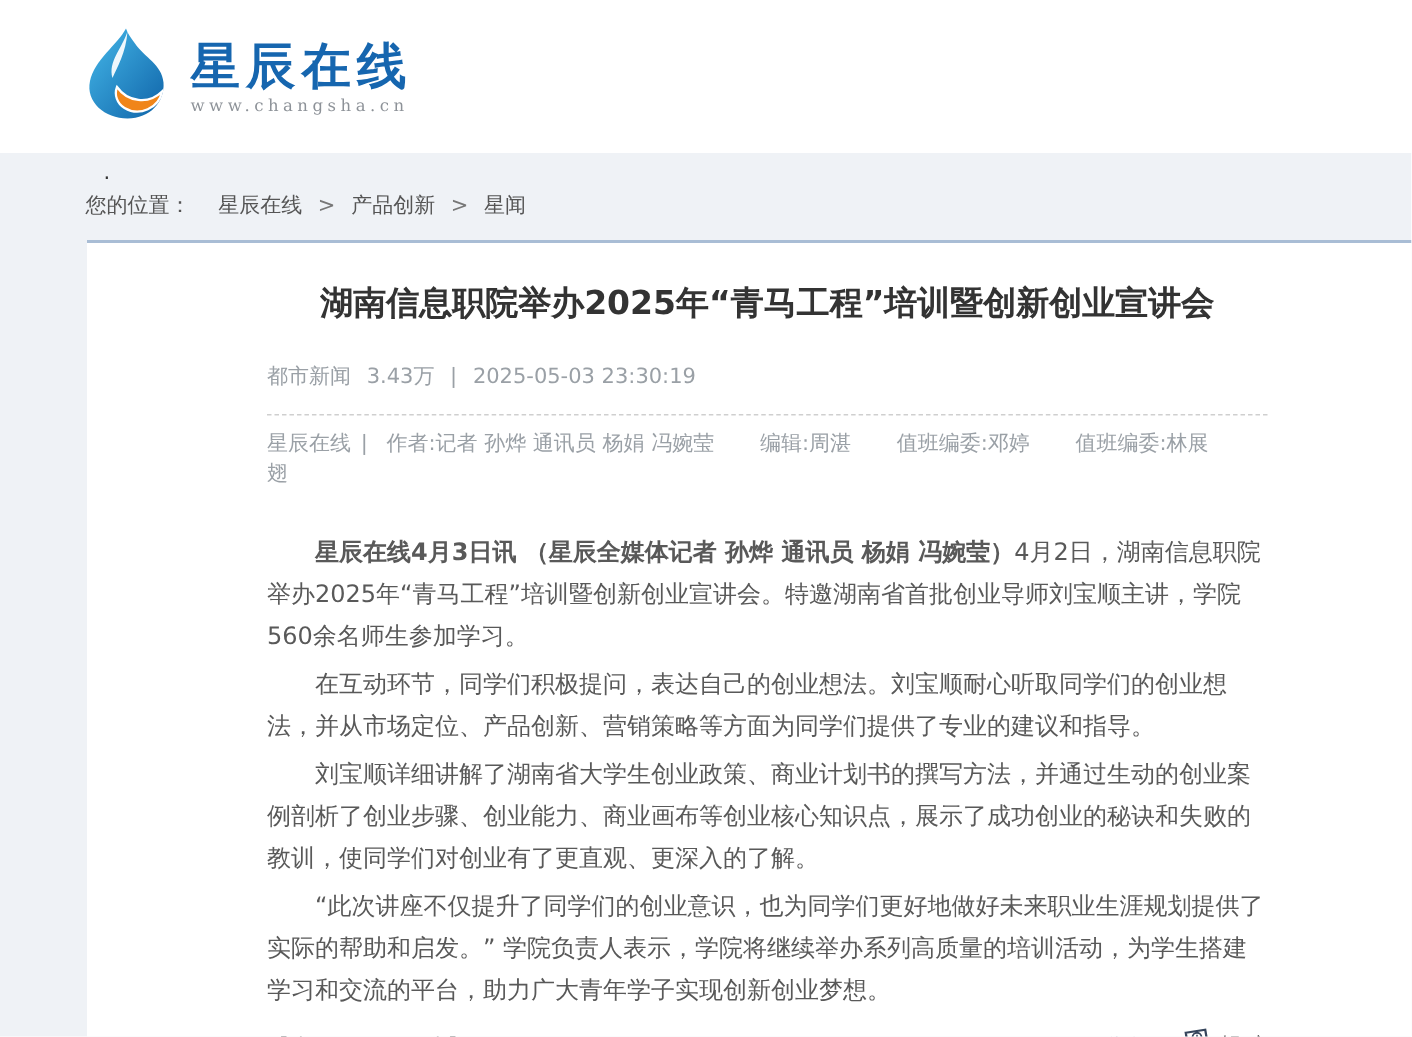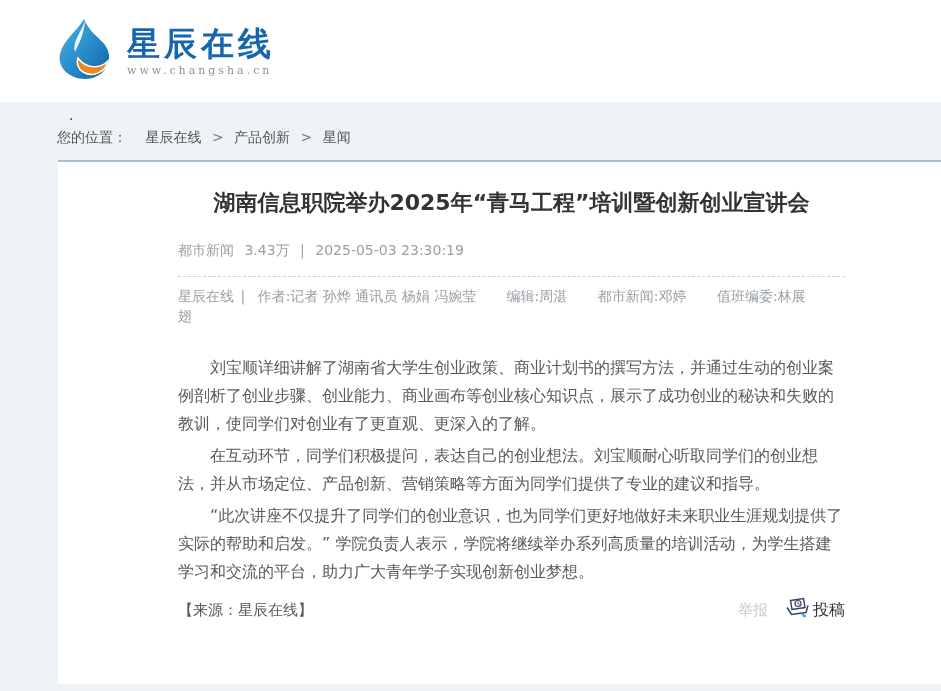"都市新闻:邓婷" span.seg { text: 都市新闻 -> 值班编委 }
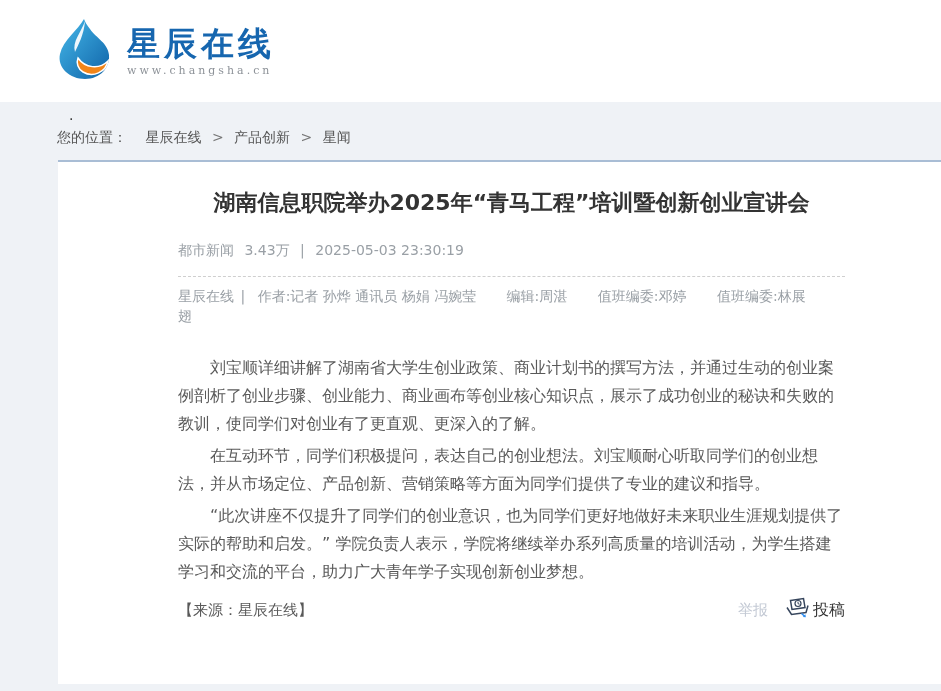"星辰在线4月3日讯 （星辰全媒体记者 孙烨 通讯员 杨娟" p { html: none -> <p> <span>星辰在线4月3日讯 （星辰全媒体记者 孙烨 通讯员 杨娟 冯婉莹）</span><span>4月2日，湖南信息职院举办2025年“青马工程”培训暨创新创业宣讲会。特邀湖南省首批创业导师刘宝顺主讲，学院560余名师生参加学习。</span> </p> }
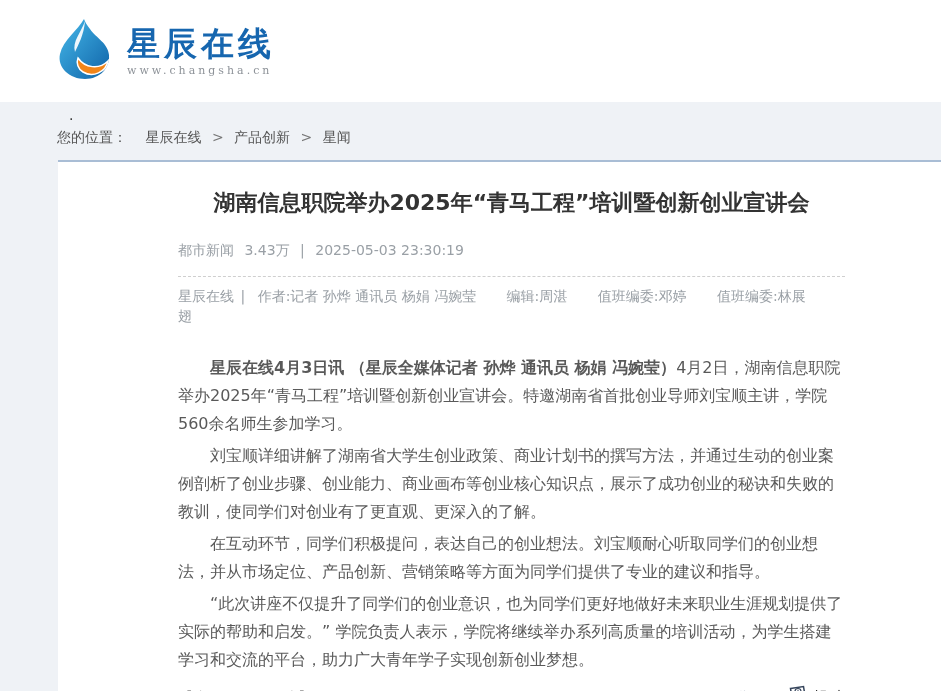"刘宝顺详细讲解了湖南省大学生创业政策、商业计划书的撰写方法，并通过生动的创业案例" p { order: before "在互动环节，同学们积极提问，表达自己的创业想法。刘宝顺耐心听取同学们的创业想法，" -> after "在互动环节，同学们积极提问，表达自己的创业想法。刘宝顺耐心听取同学们的创业想法，" }
